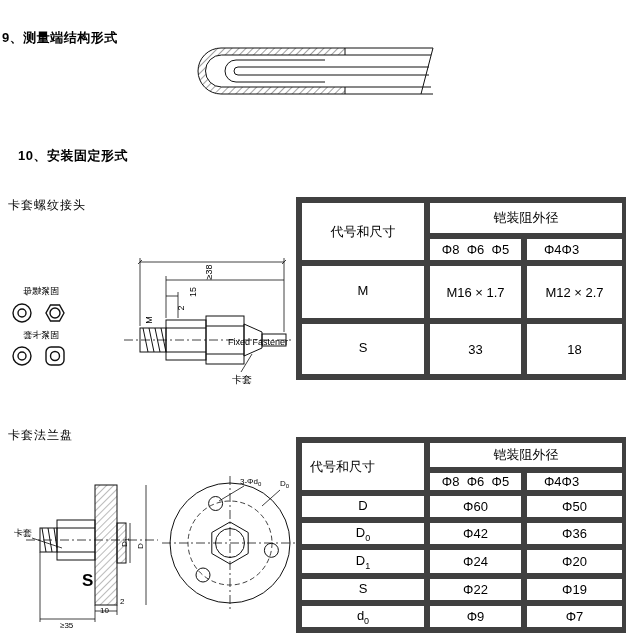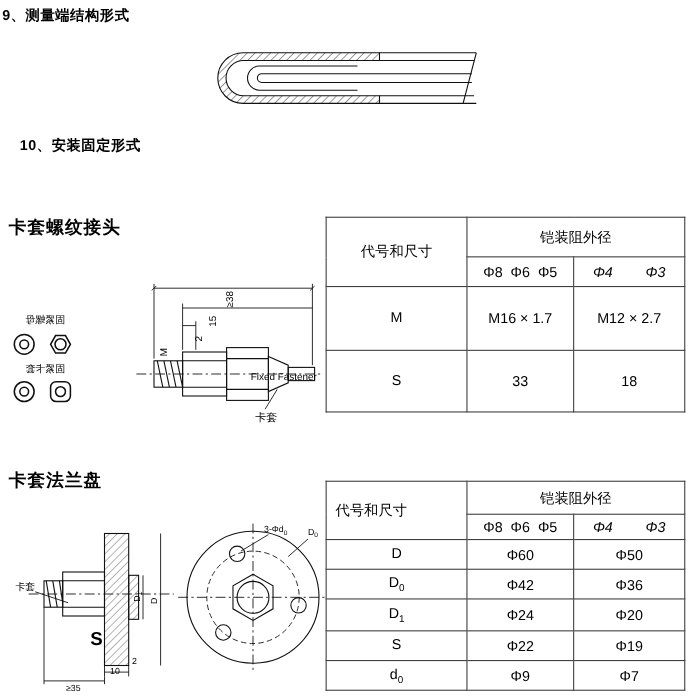"9、测量端结构形式" .sec-title { margin-top: none -> 24px }
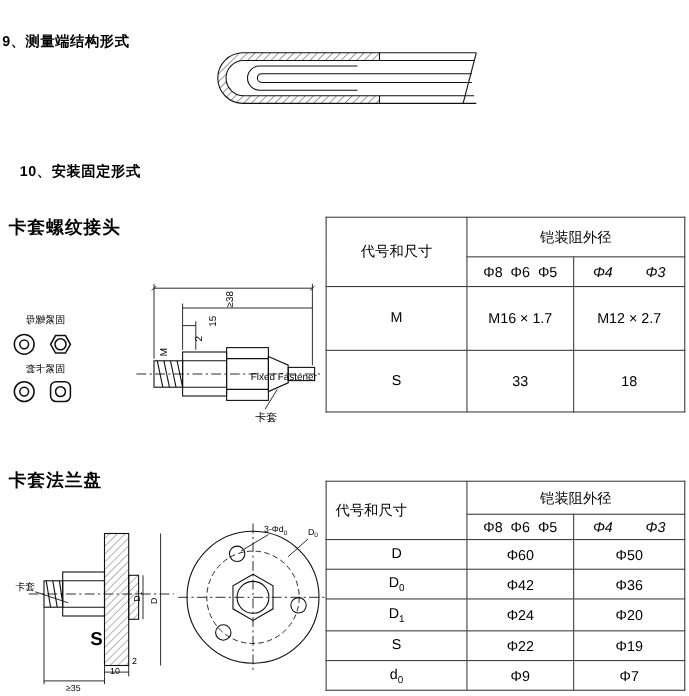"卡套螺纹接头" .sub-label { font-size: 16px -> 12px; font-weight: bold -> normal }
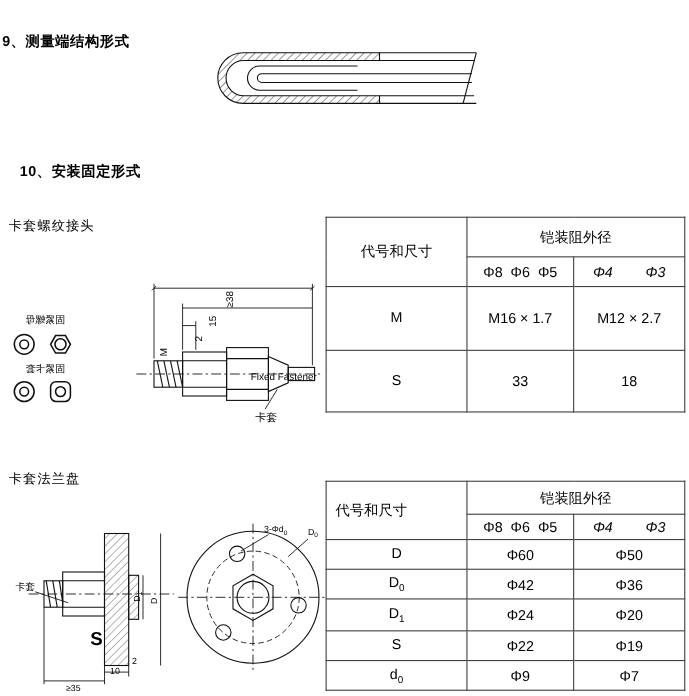"铠装阻外径" table.spec td { border: 1px solid #404040 -> 6px solid #404040 }
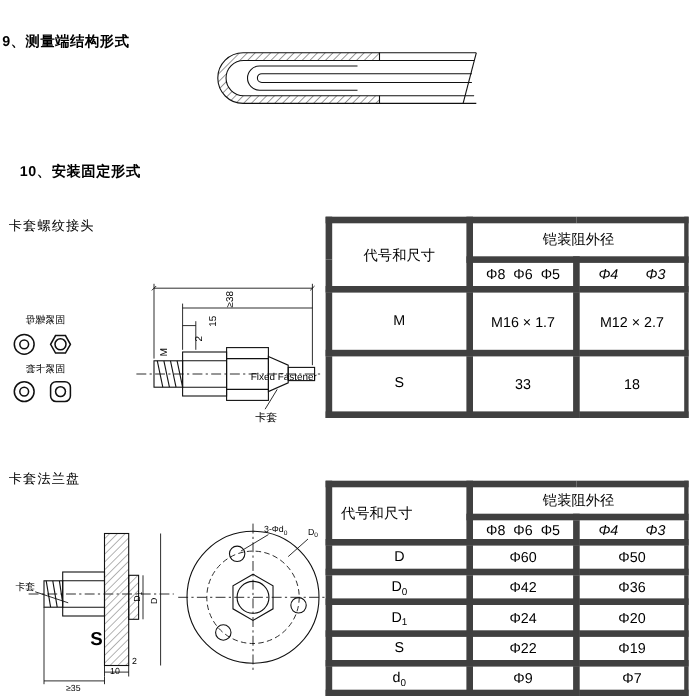"Φ4" .split { font-style: italic -> none; justify-content: space-between -> flex-start }
